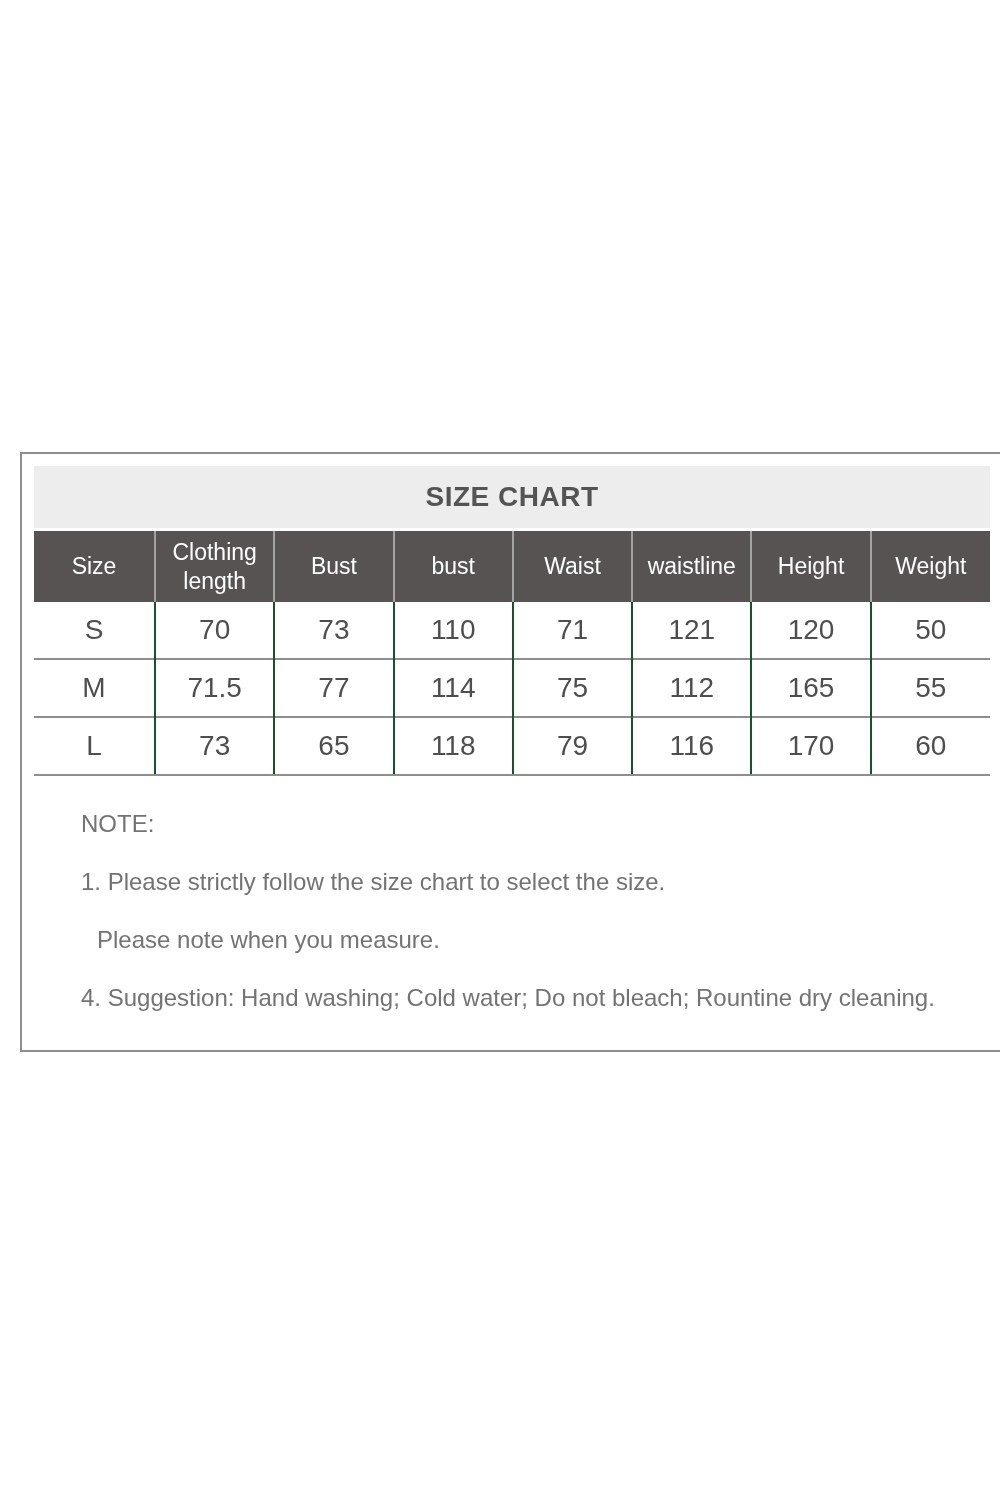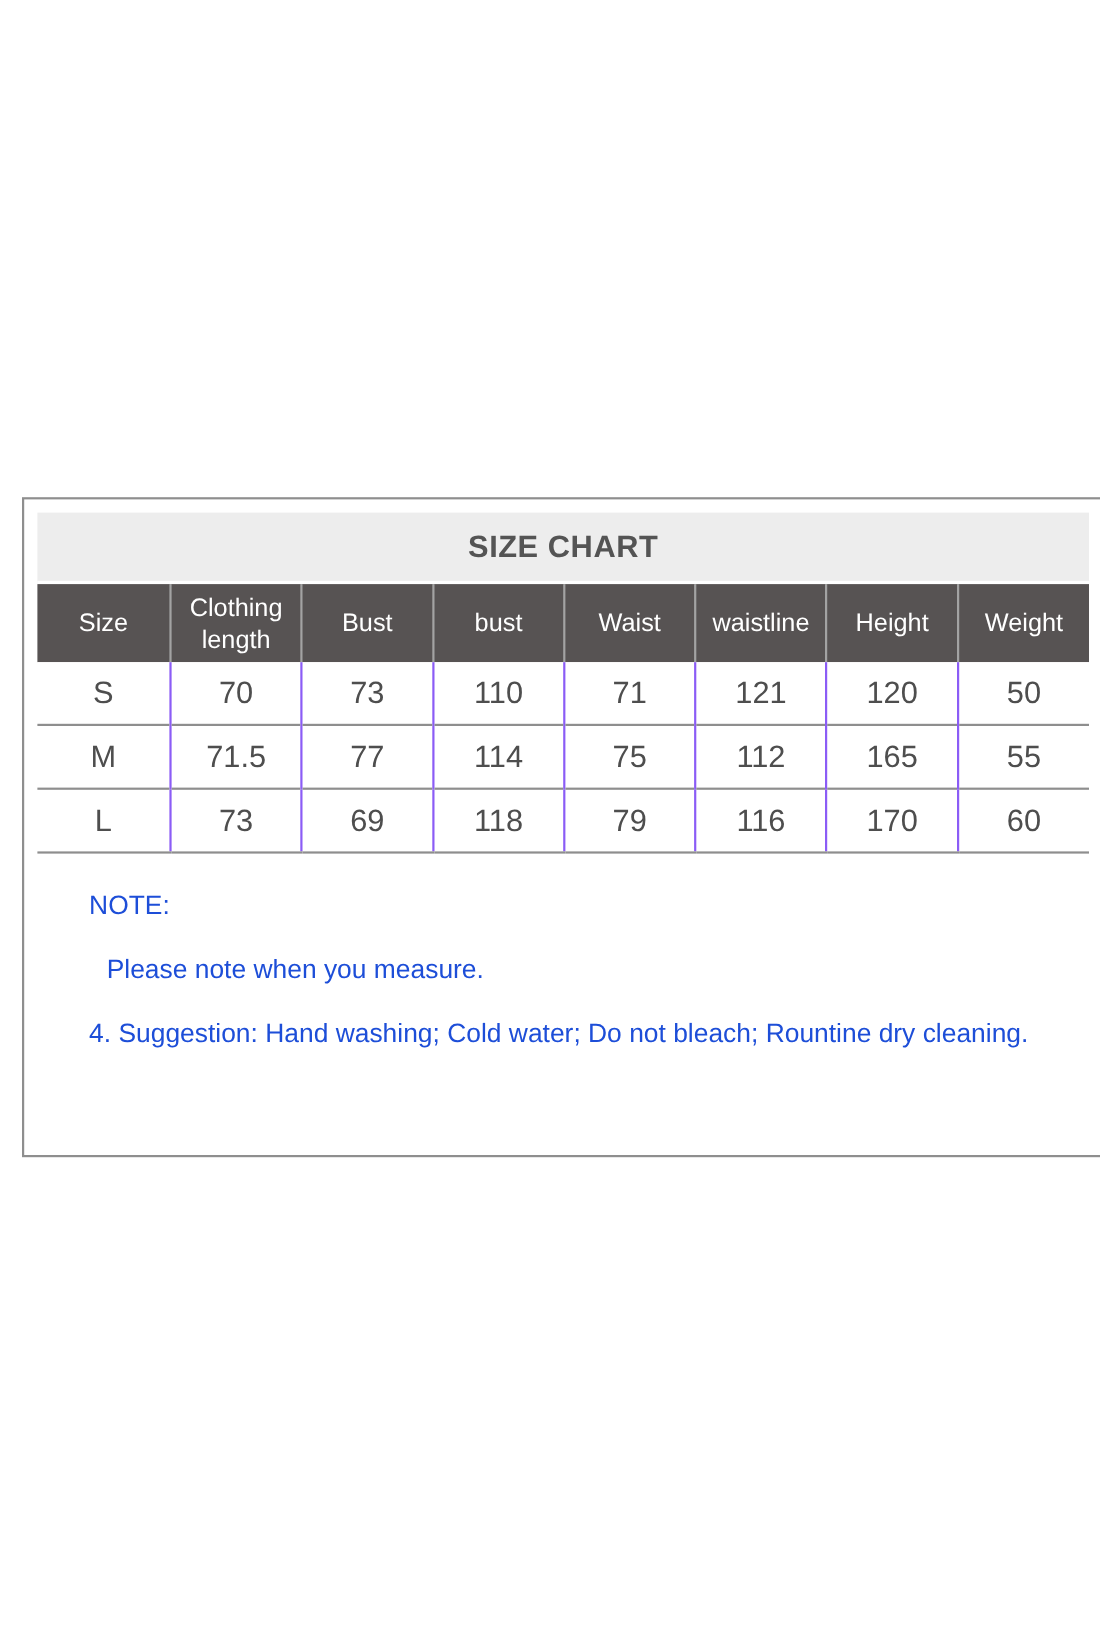"70" .size-table td + td { border-left: 2px solid #8b5cf6 -> 2px solid #14532d }
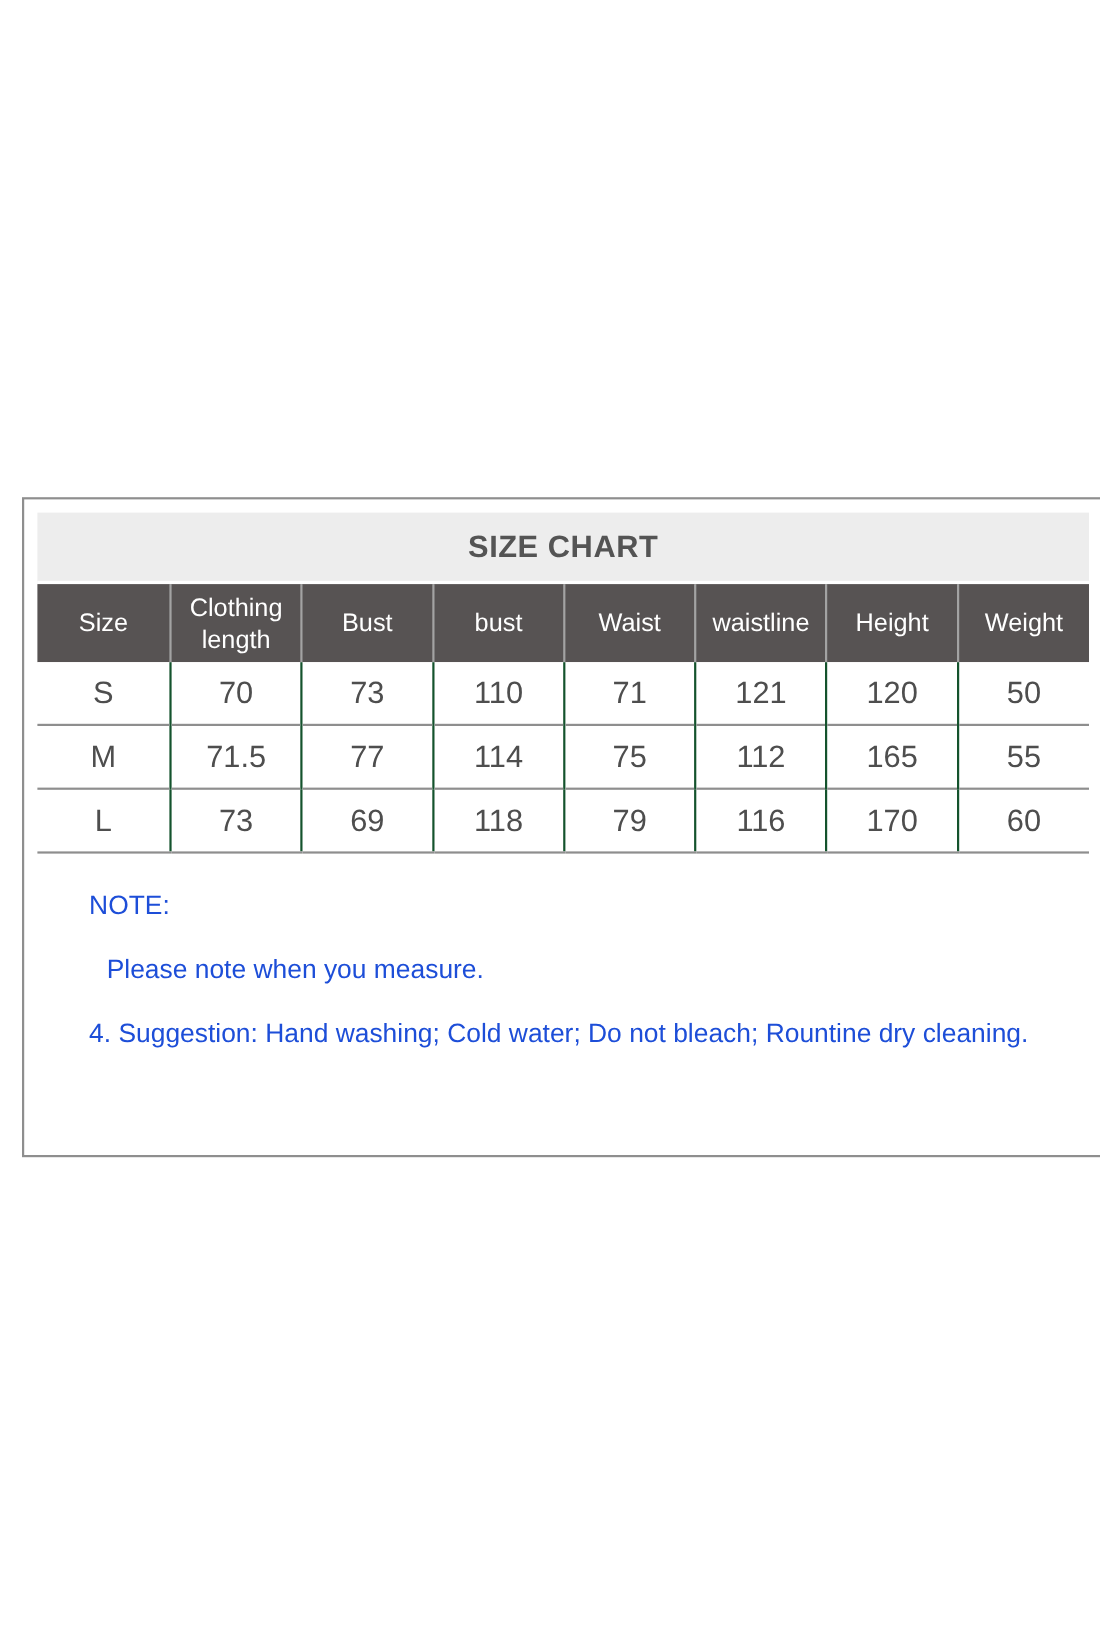"69" td { text: 69 -> 65 }
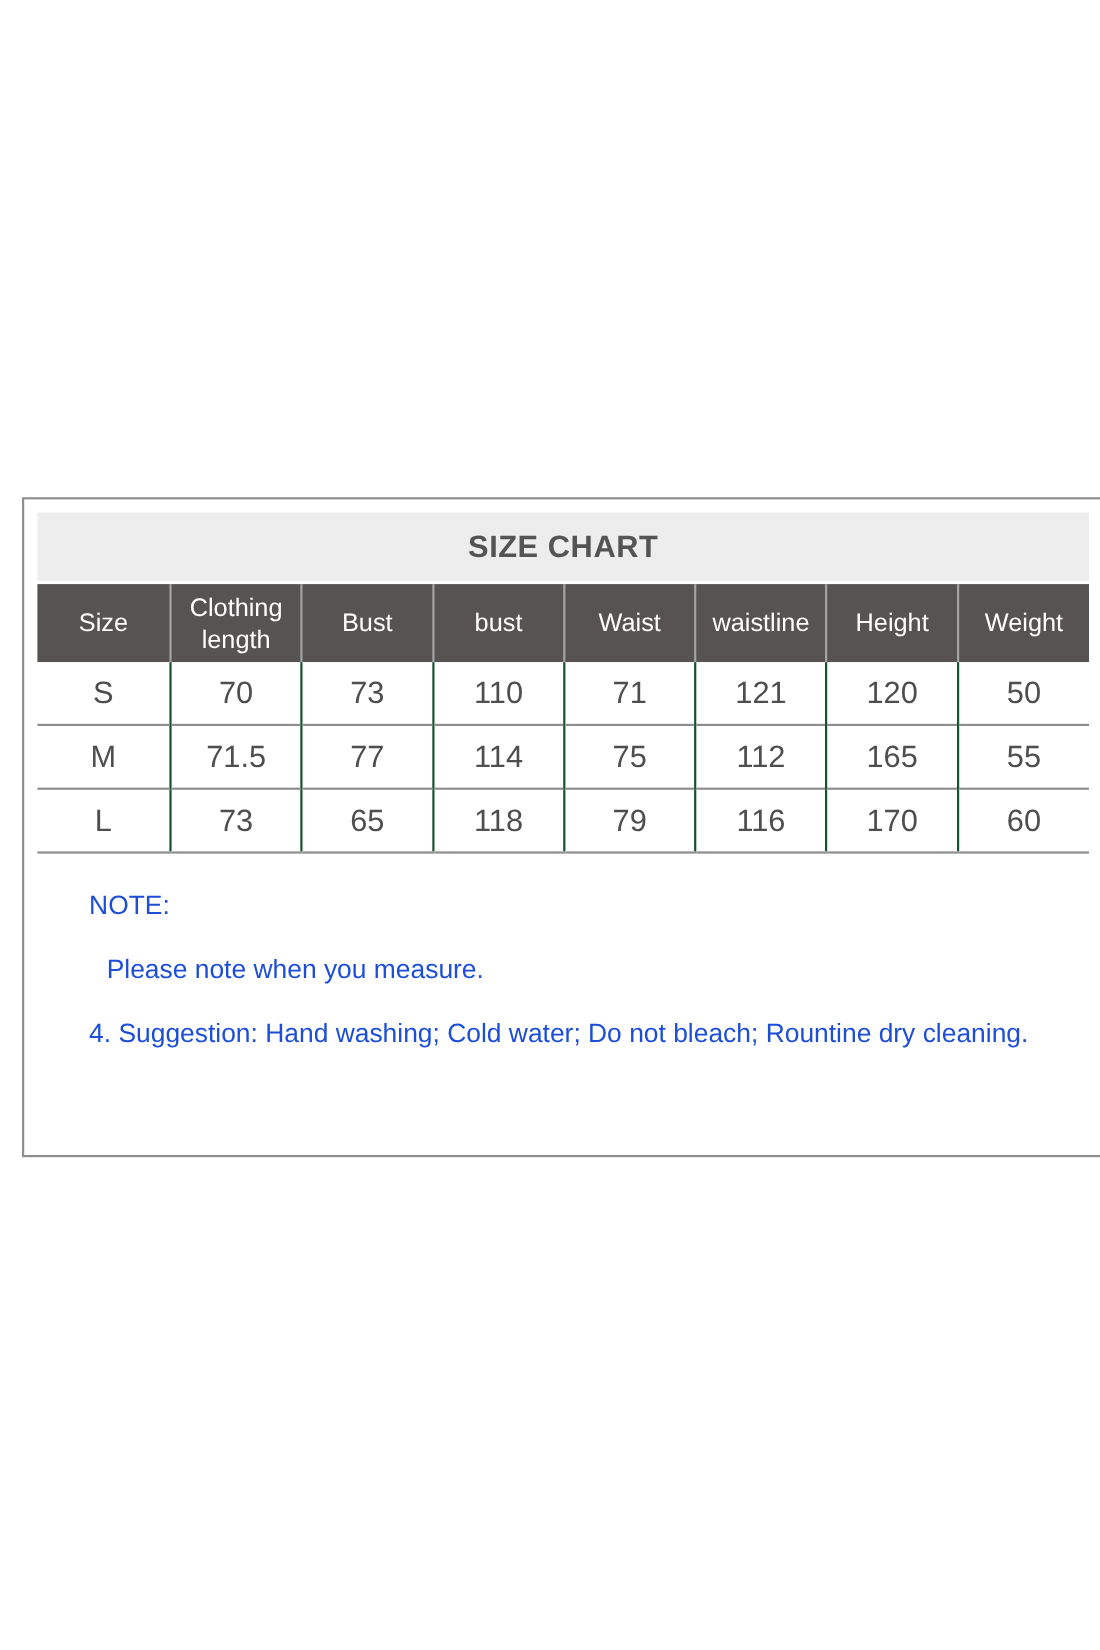"NOTE:" .note { color: #1d4ed8 -> #737373 }
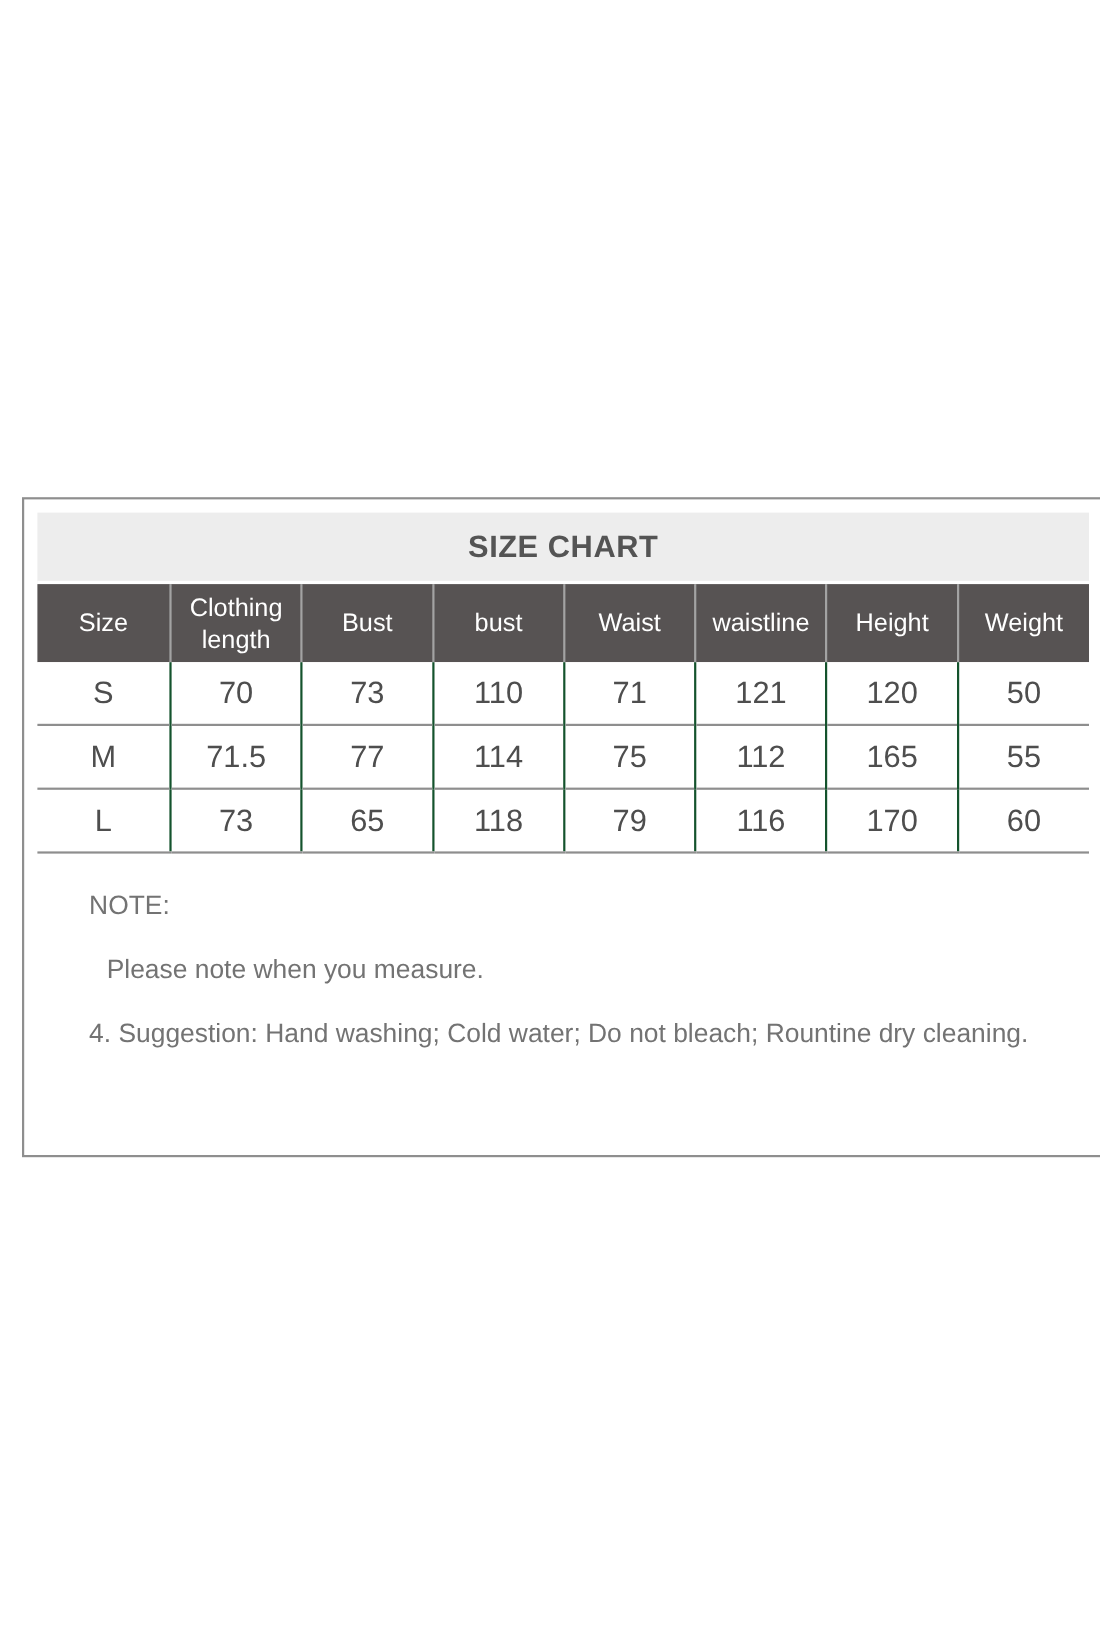"1. Please strictly follow the" div.line { html: none -> <div>1. Please strictly follow the size chart to select the size.</div> }
